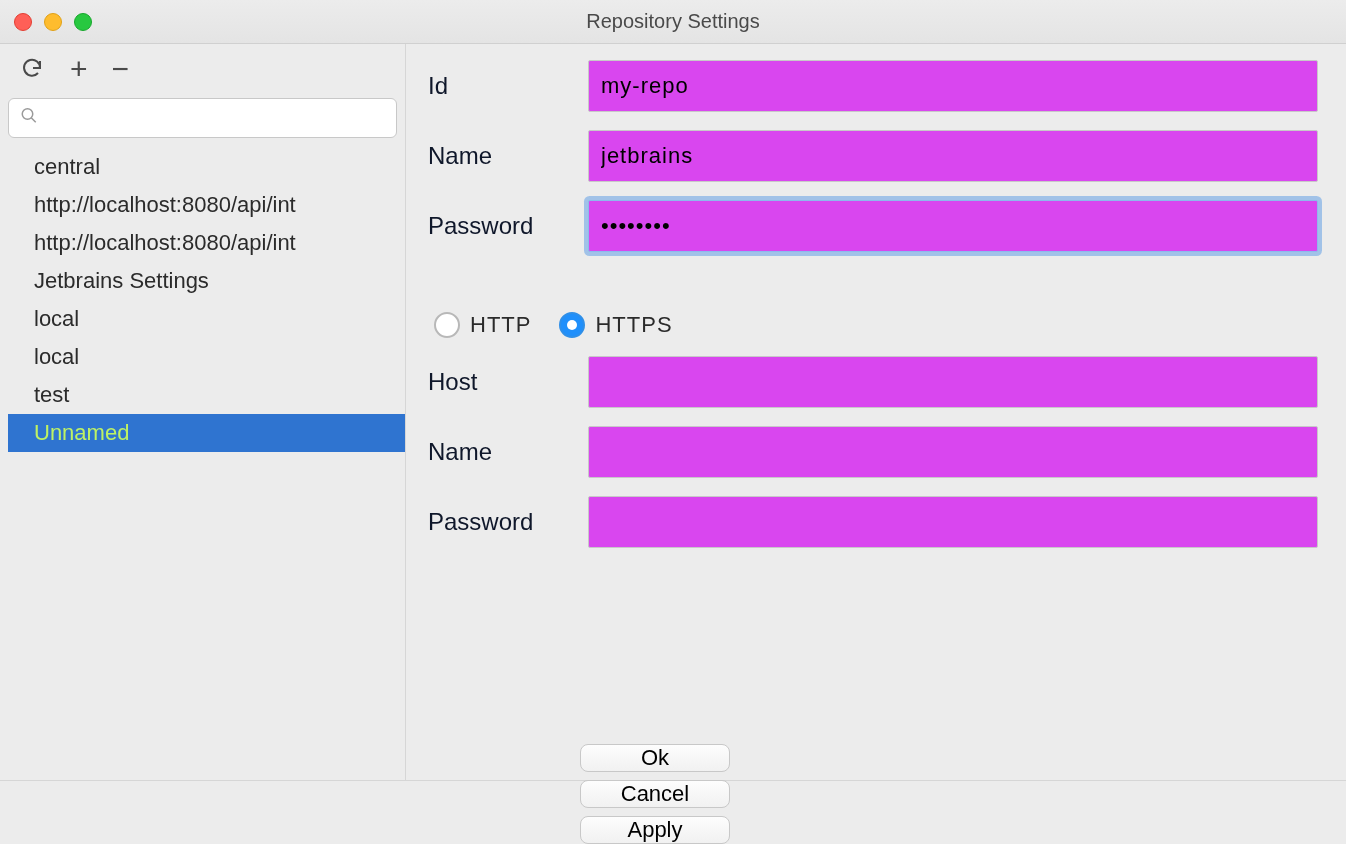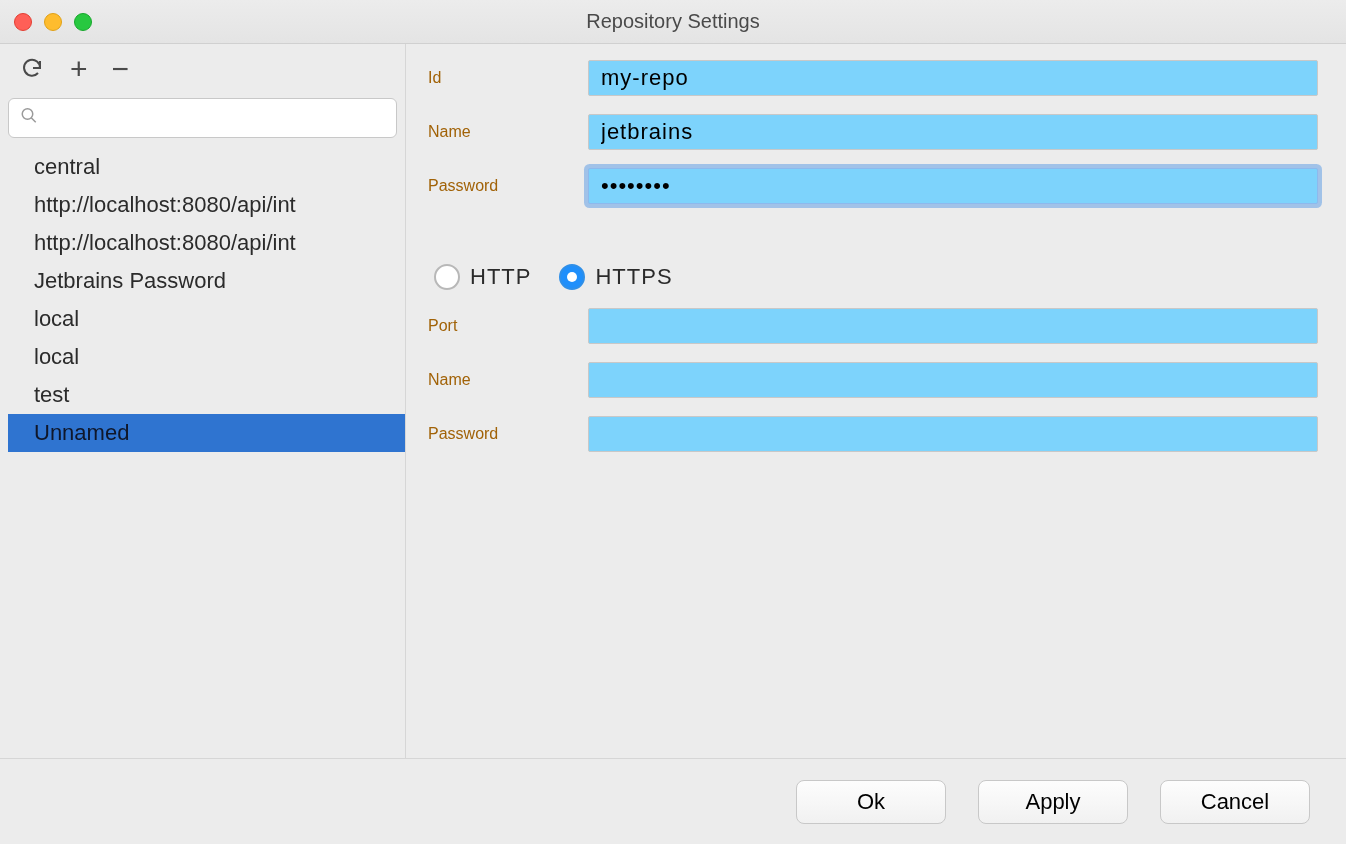"Id" .fld label { color: #a16207 -> #0f172a; font-size: 16px -> 24px }
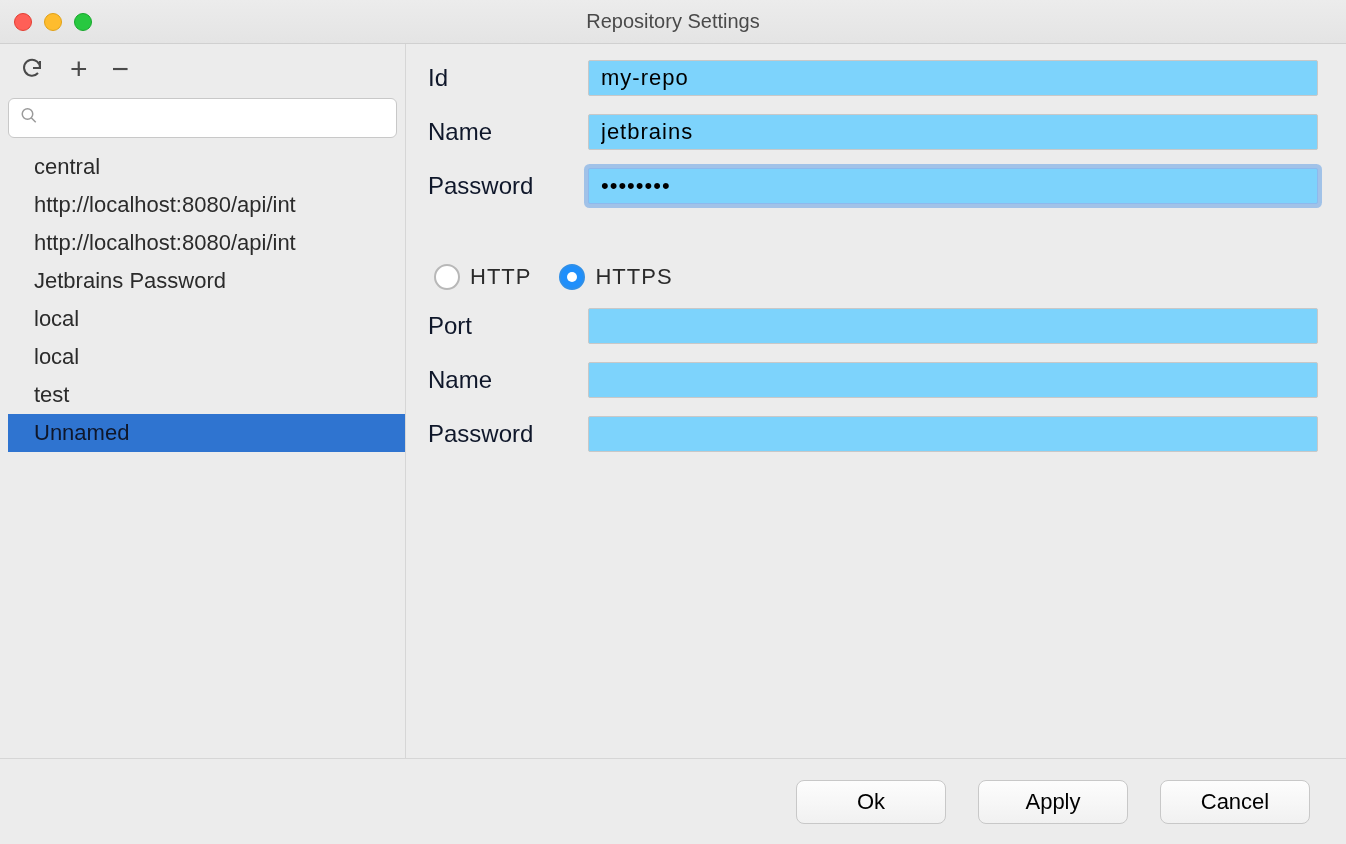"my-repo" .fld input.text { background: #7dd3fc -> #d946ef; height: 36px -> 52px }
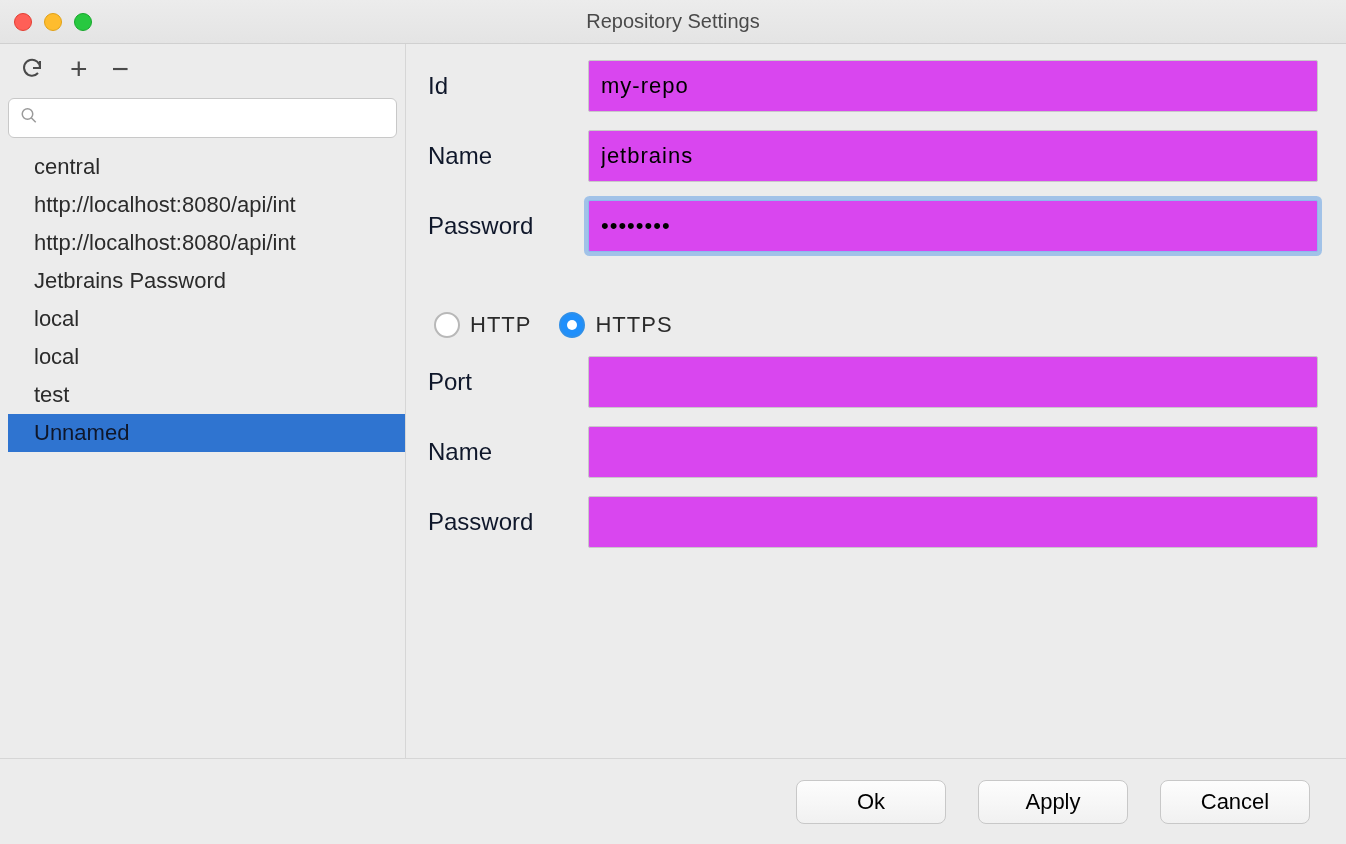"Jetbrains Password" div.repo-item { text: Password -> Settings }
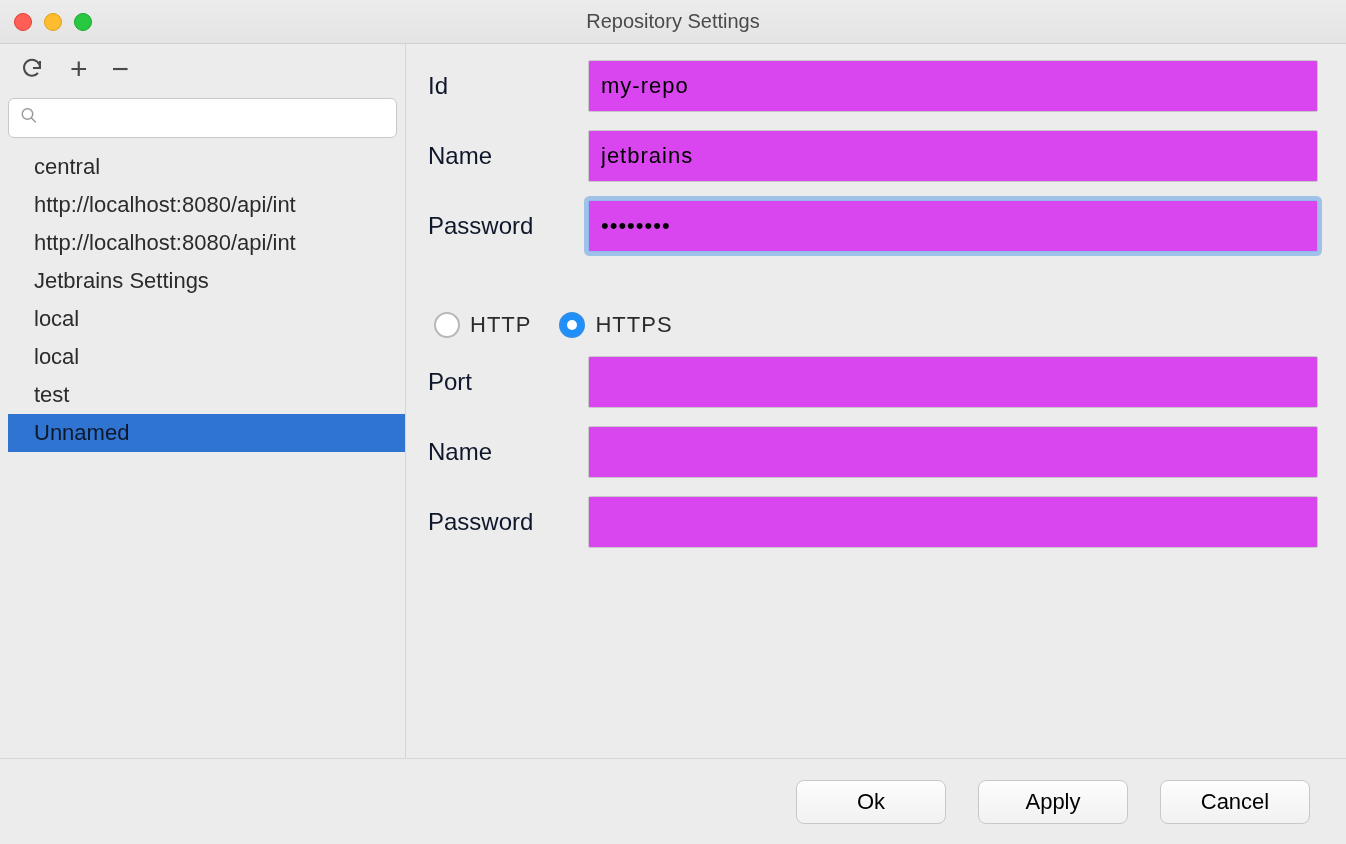"Port" label { text: Port -> Host }
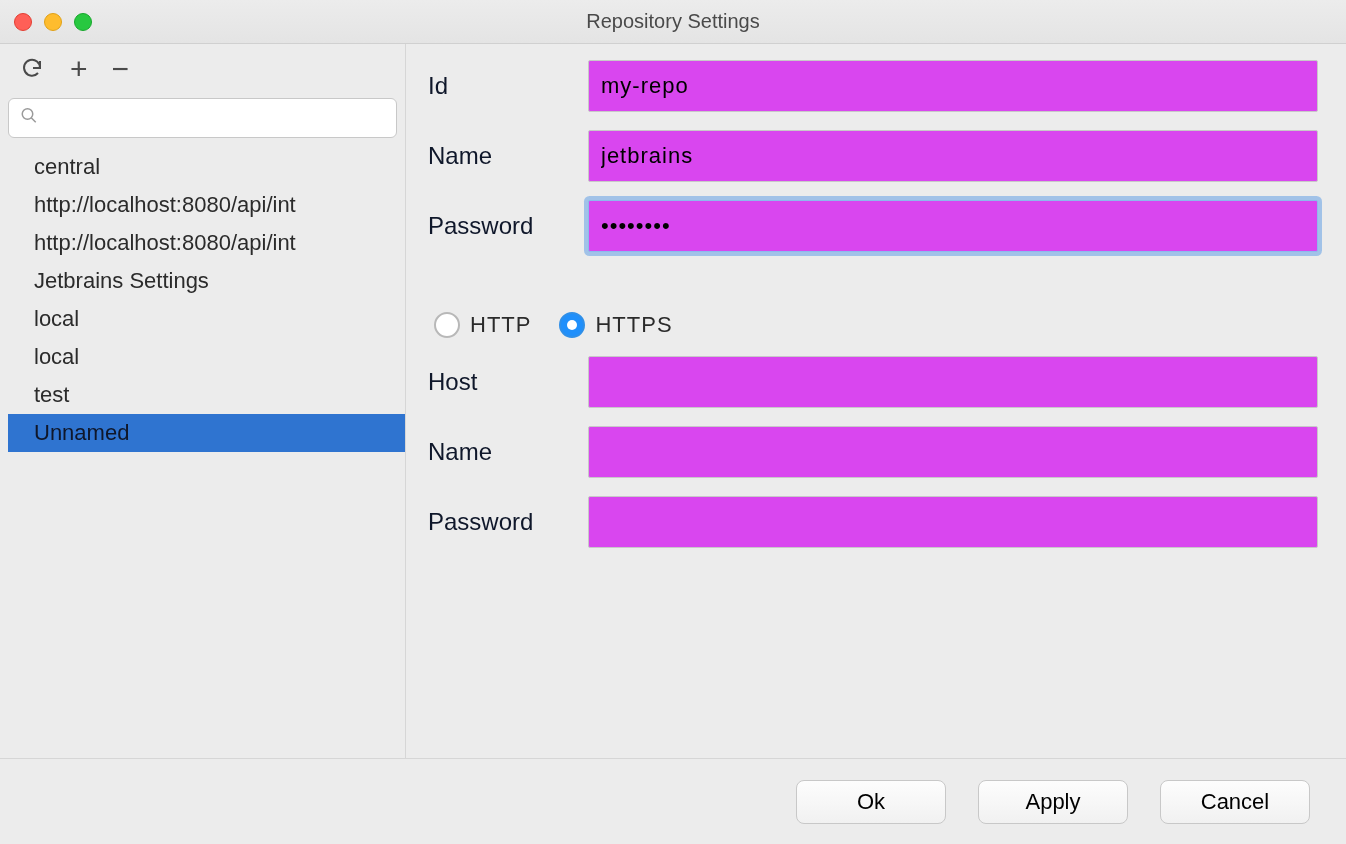"Unnamed" .repo-item.selected { color: #0f172a -> #bef264 }
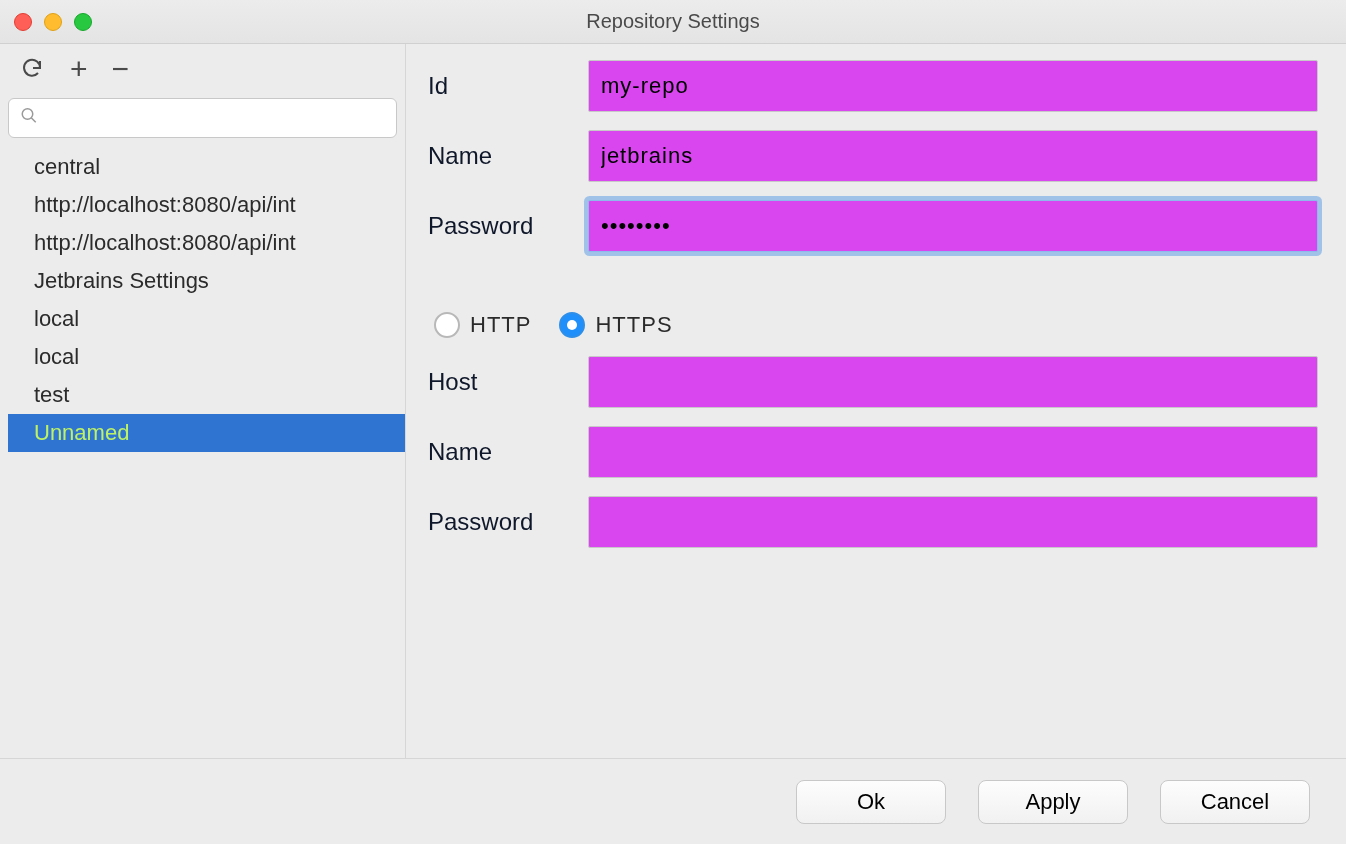"Ok" .footer { flex-direction: none -> column; gap: 32px -> 8px; height: 86px -> 64px }
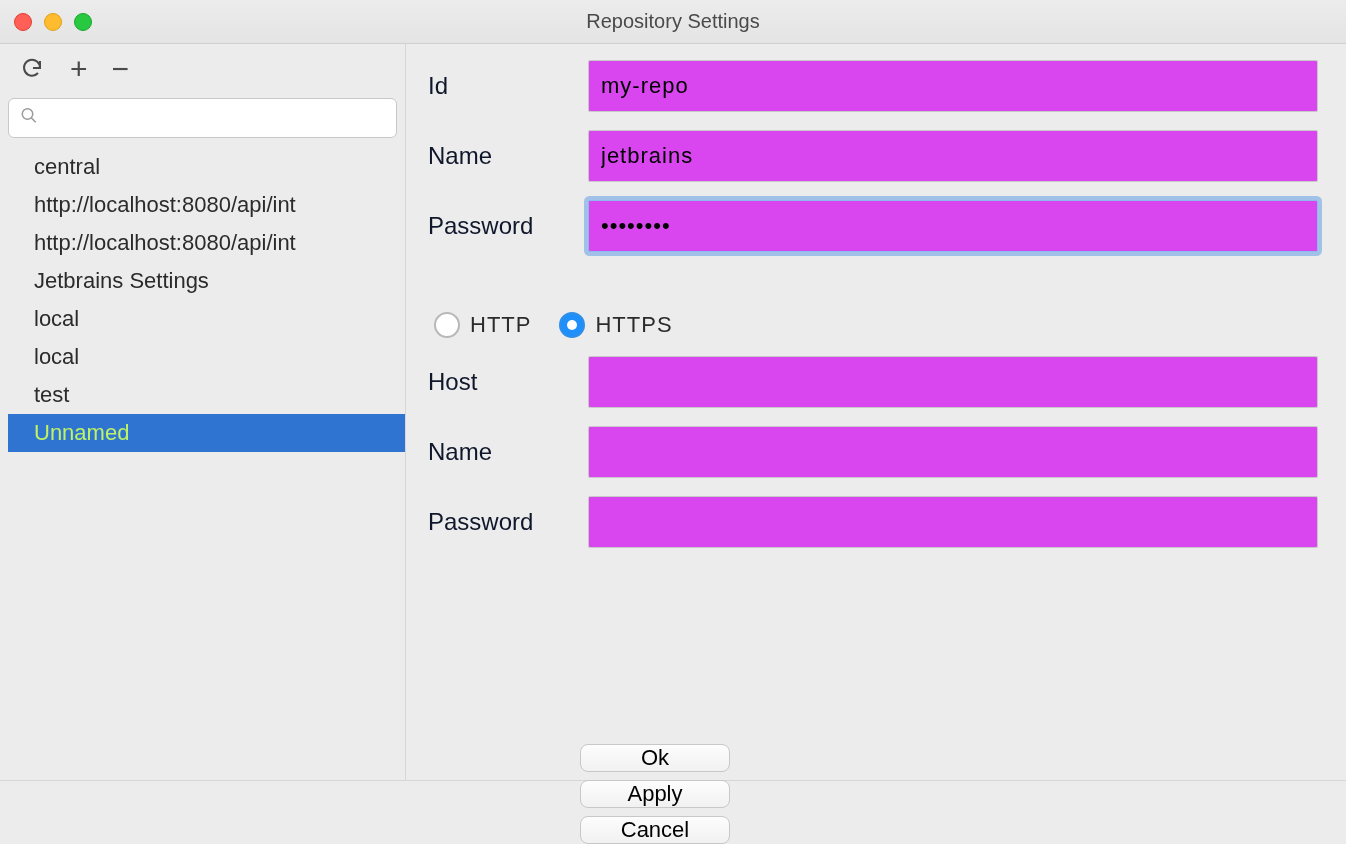"Apply" button.btn { order: before "Cancel" -> after "Cancel" }
